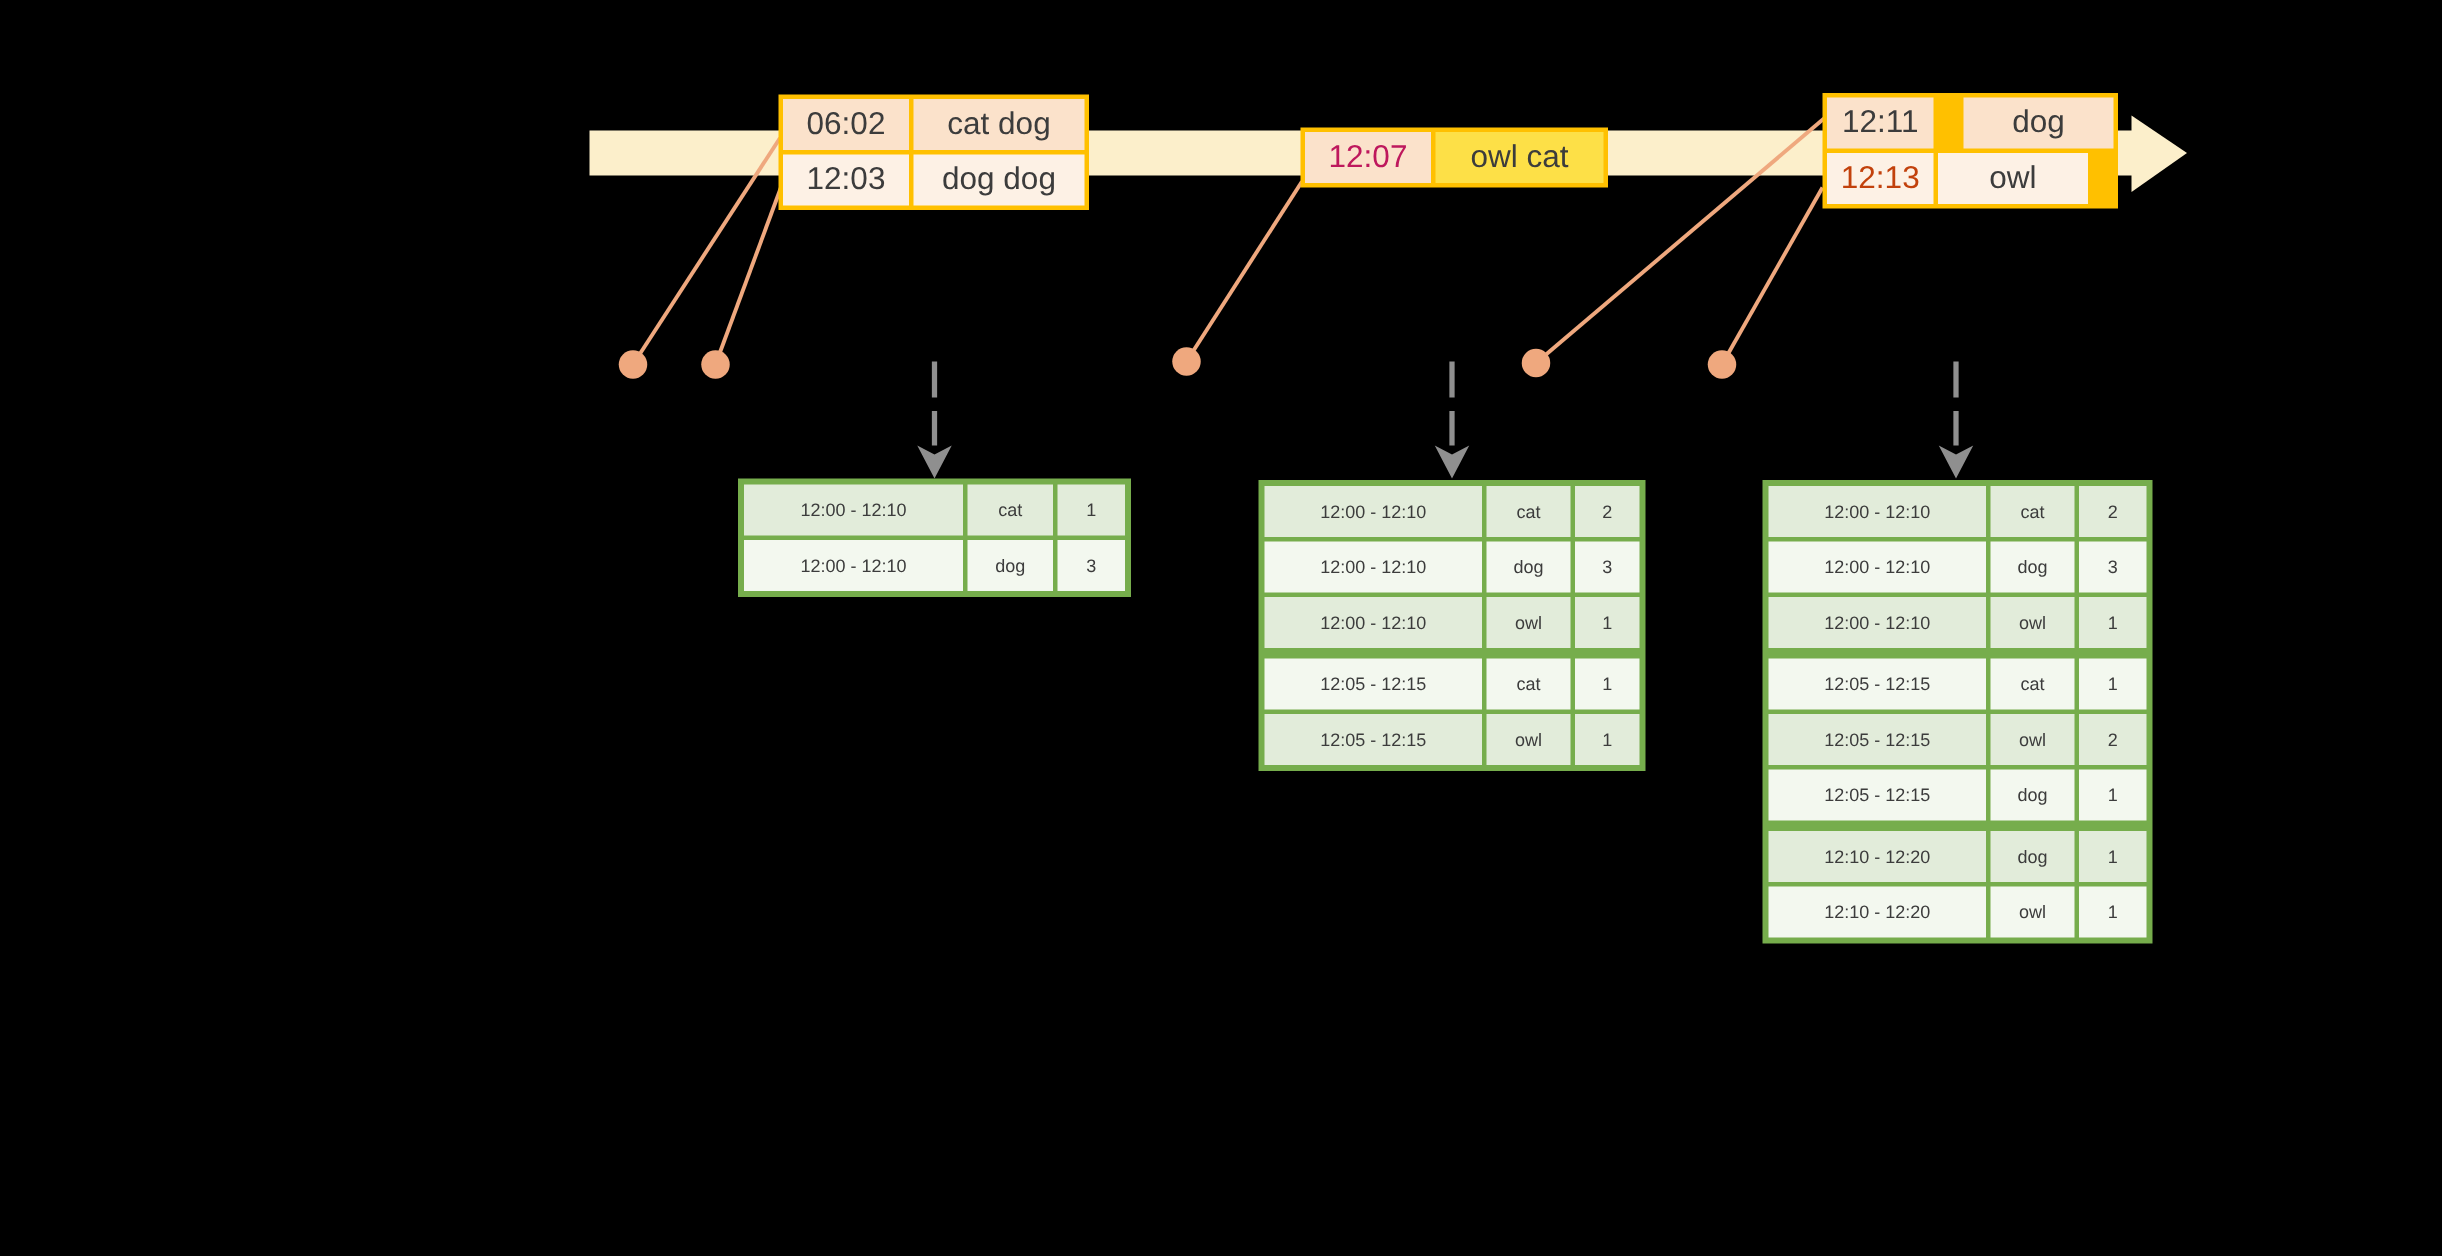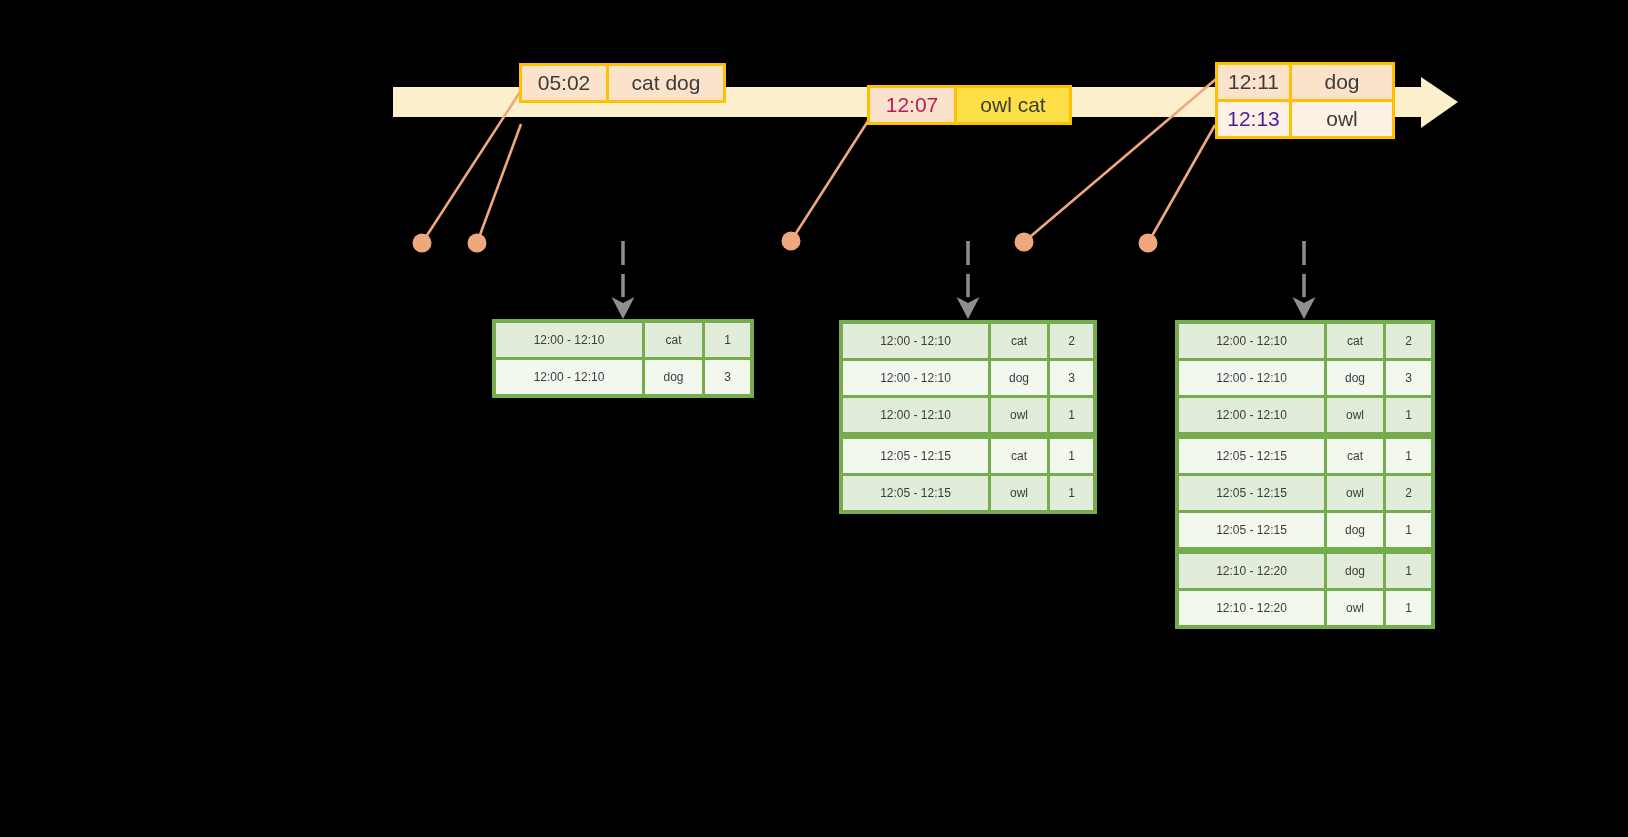"05:02" div.dcell { text: 05:02 -> 06:02 }
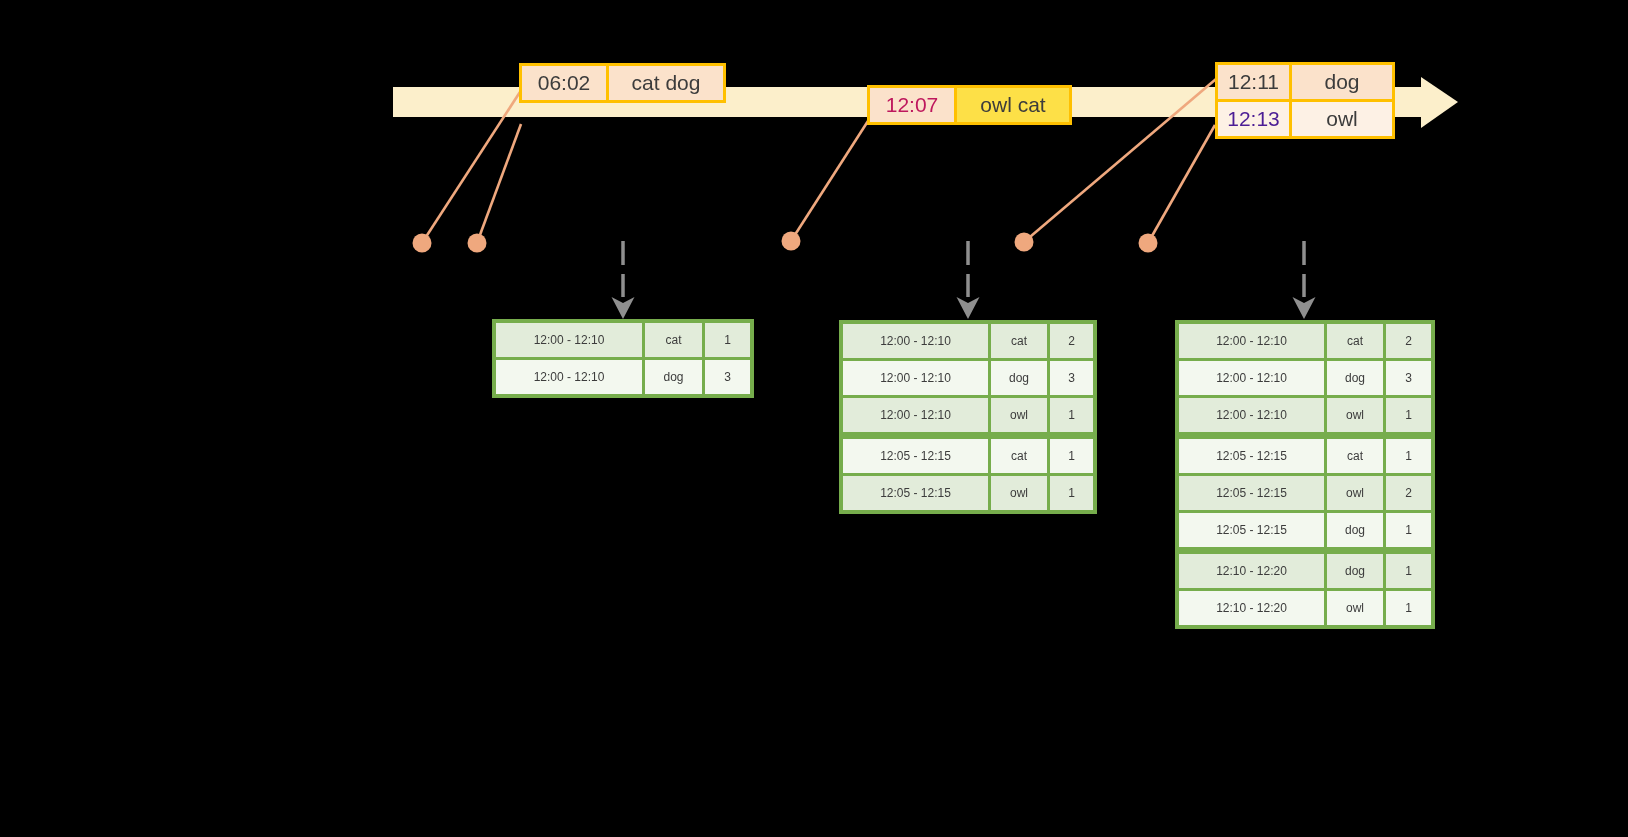"12:11" div.drow { gap: 3px -> 20px }
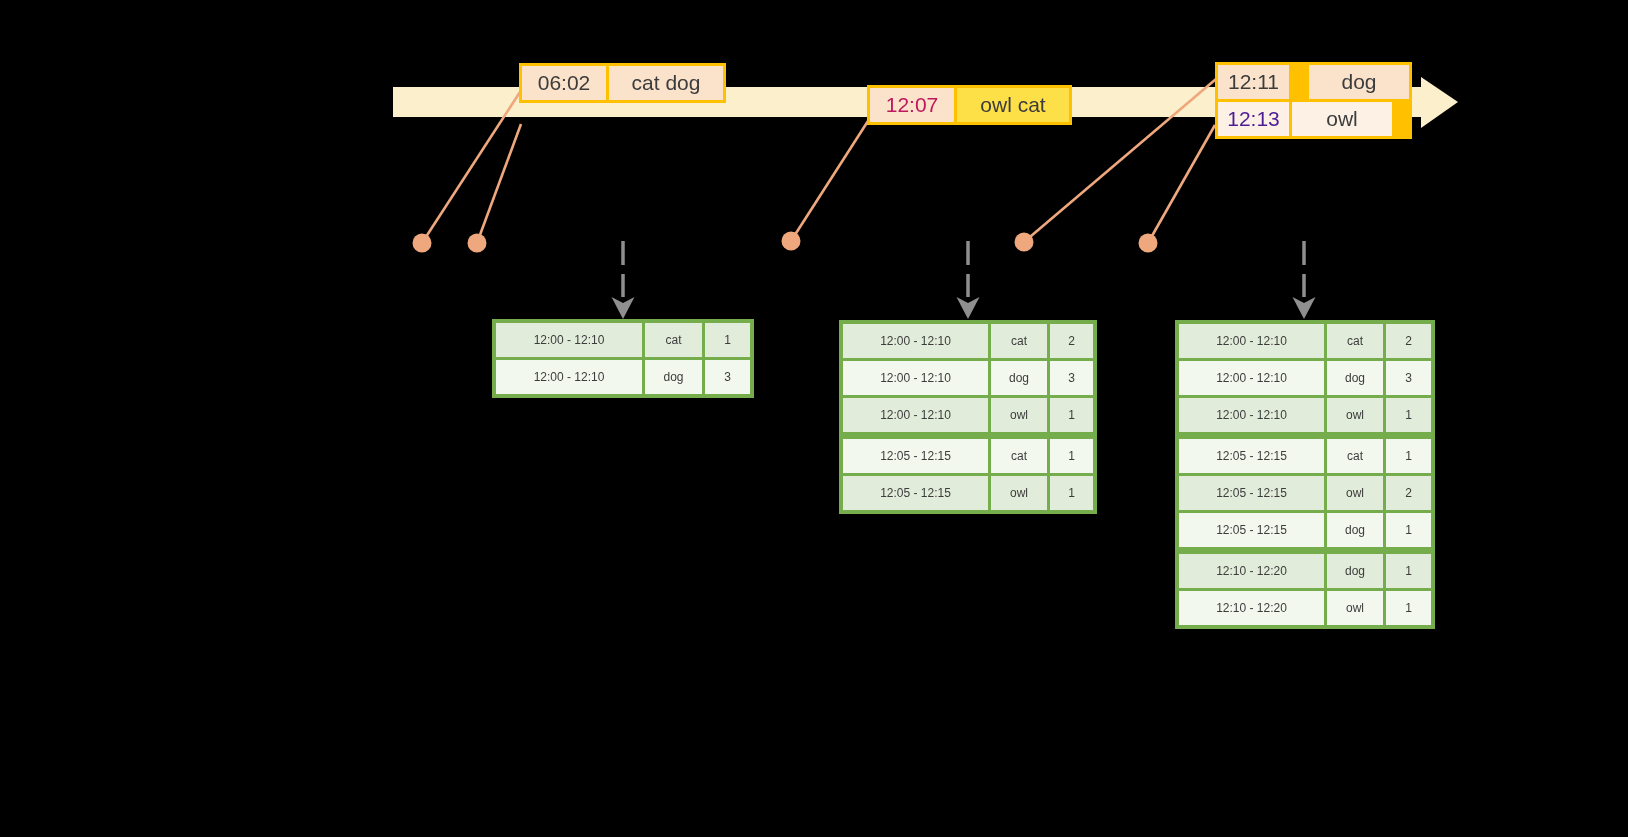"12:03" div.drow { html: none -> <div> <div>12:03</div> <div>dog dog</div> </div> }
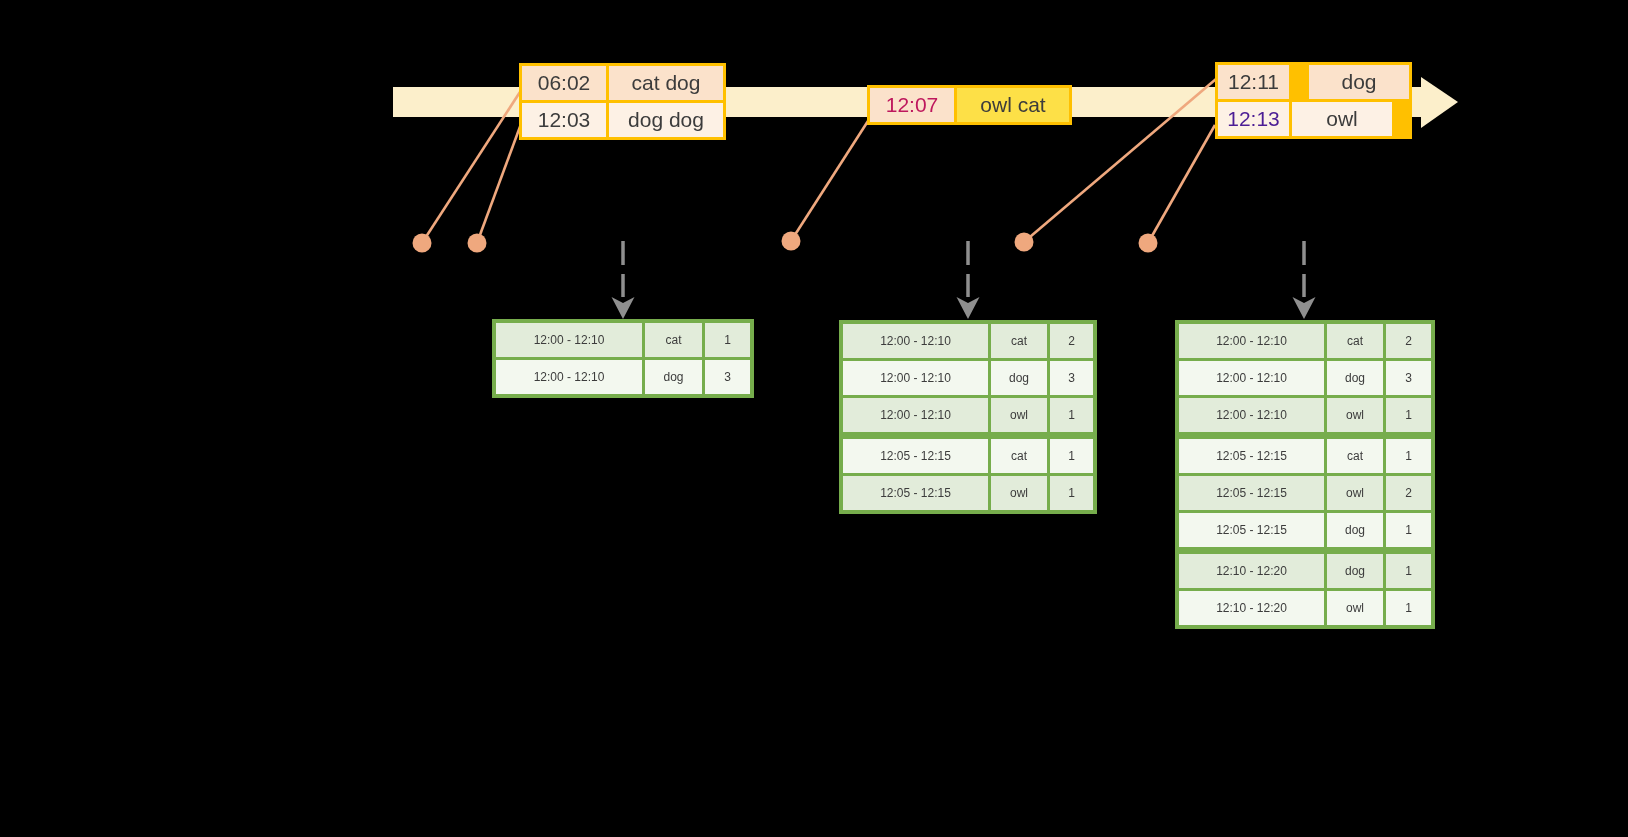"12:13" div.dcell { color: #4c1d95 -> #c2410c }
